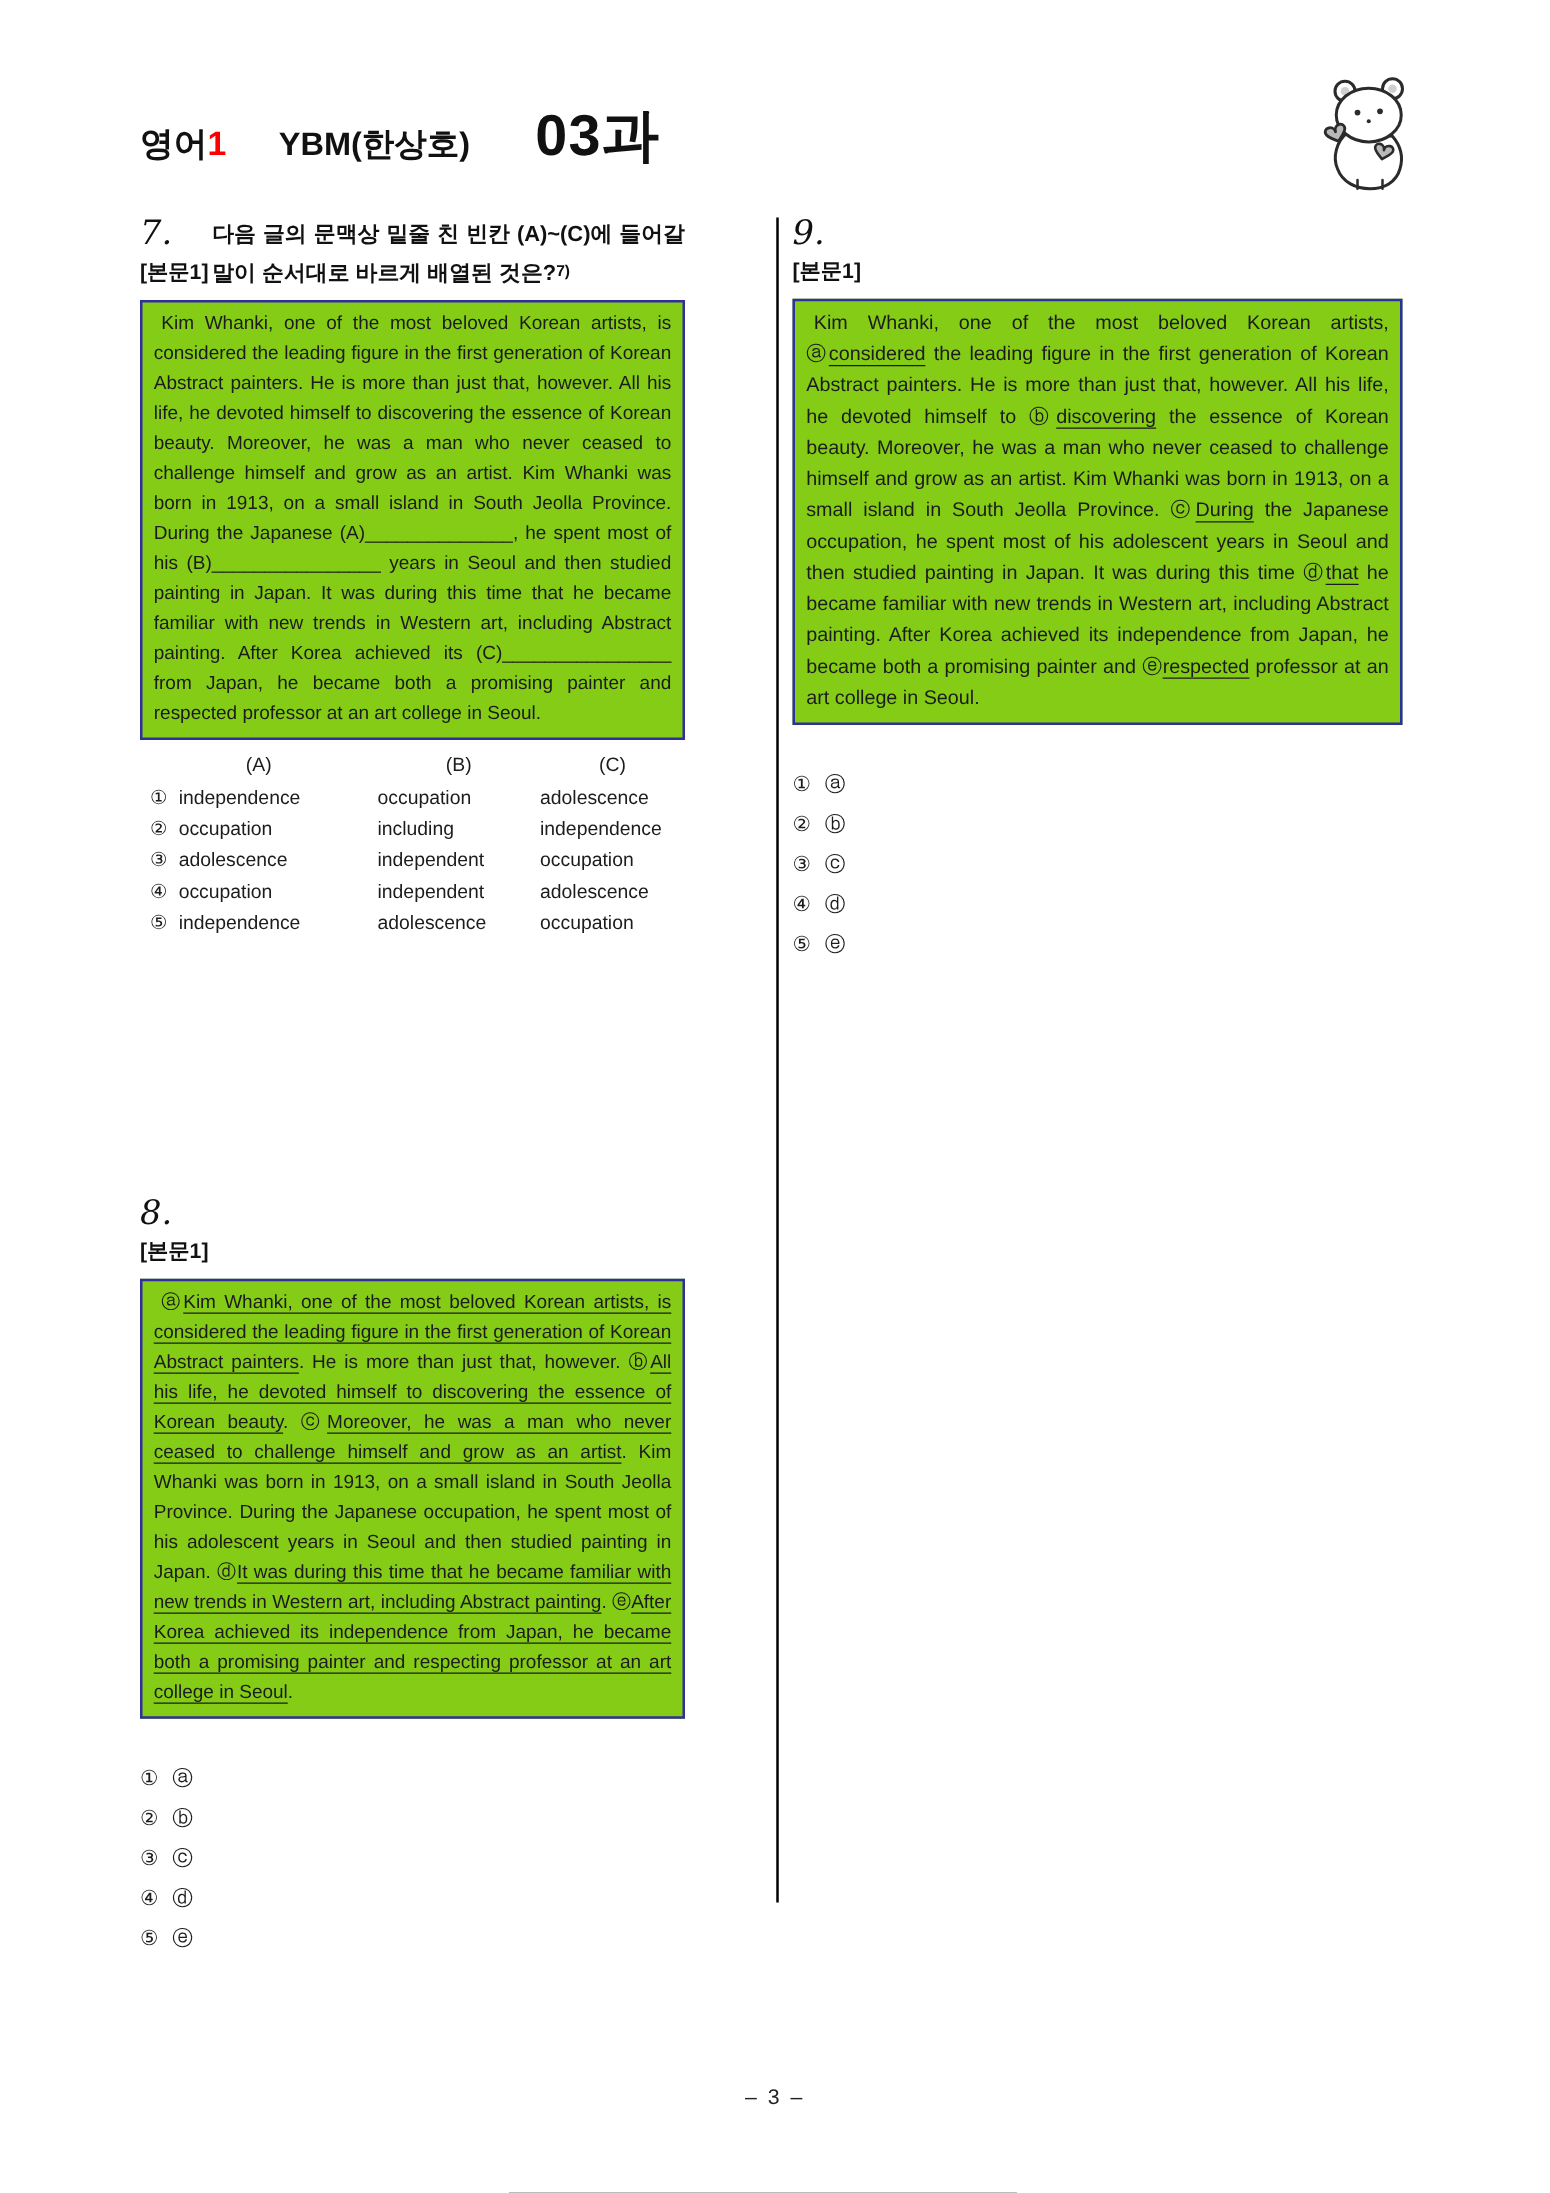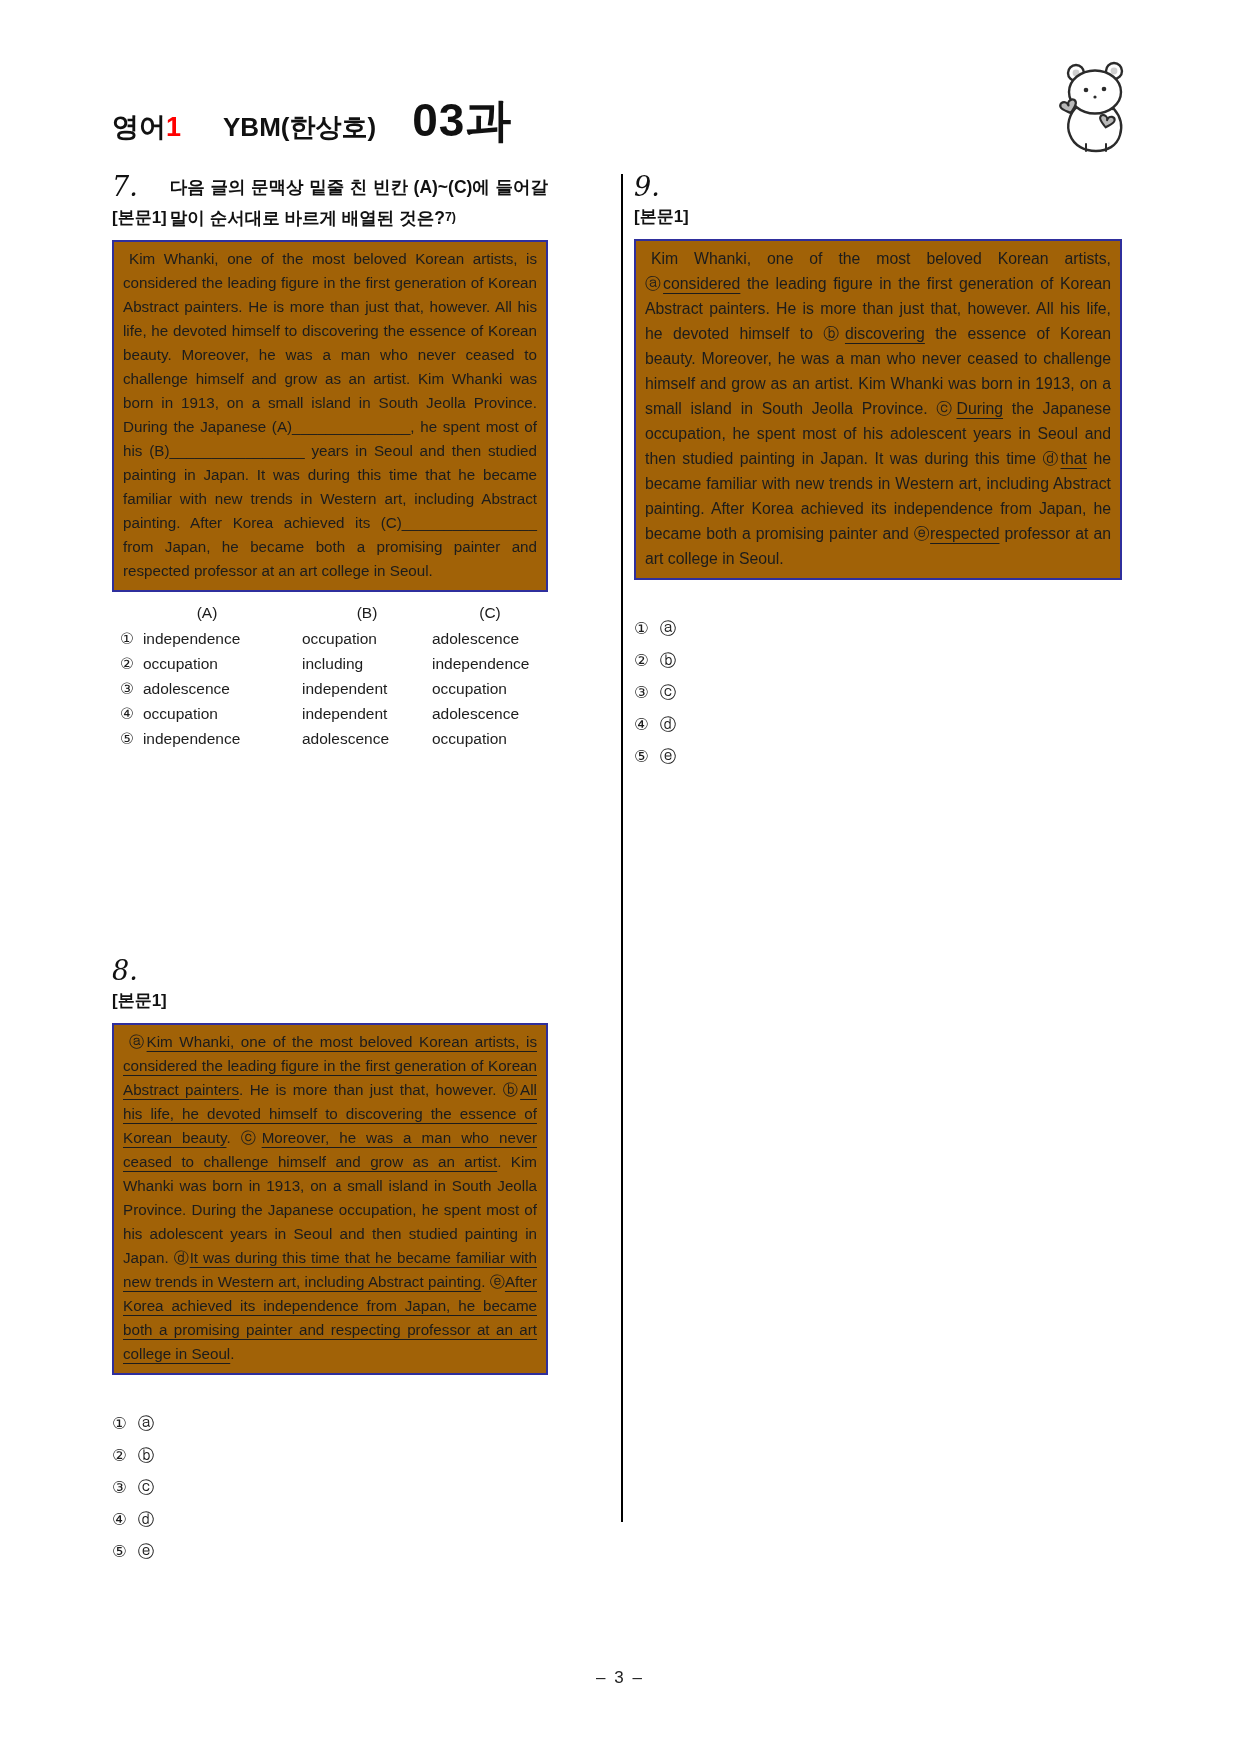"영어1" .hdr-left { top: 90px -> 78px }
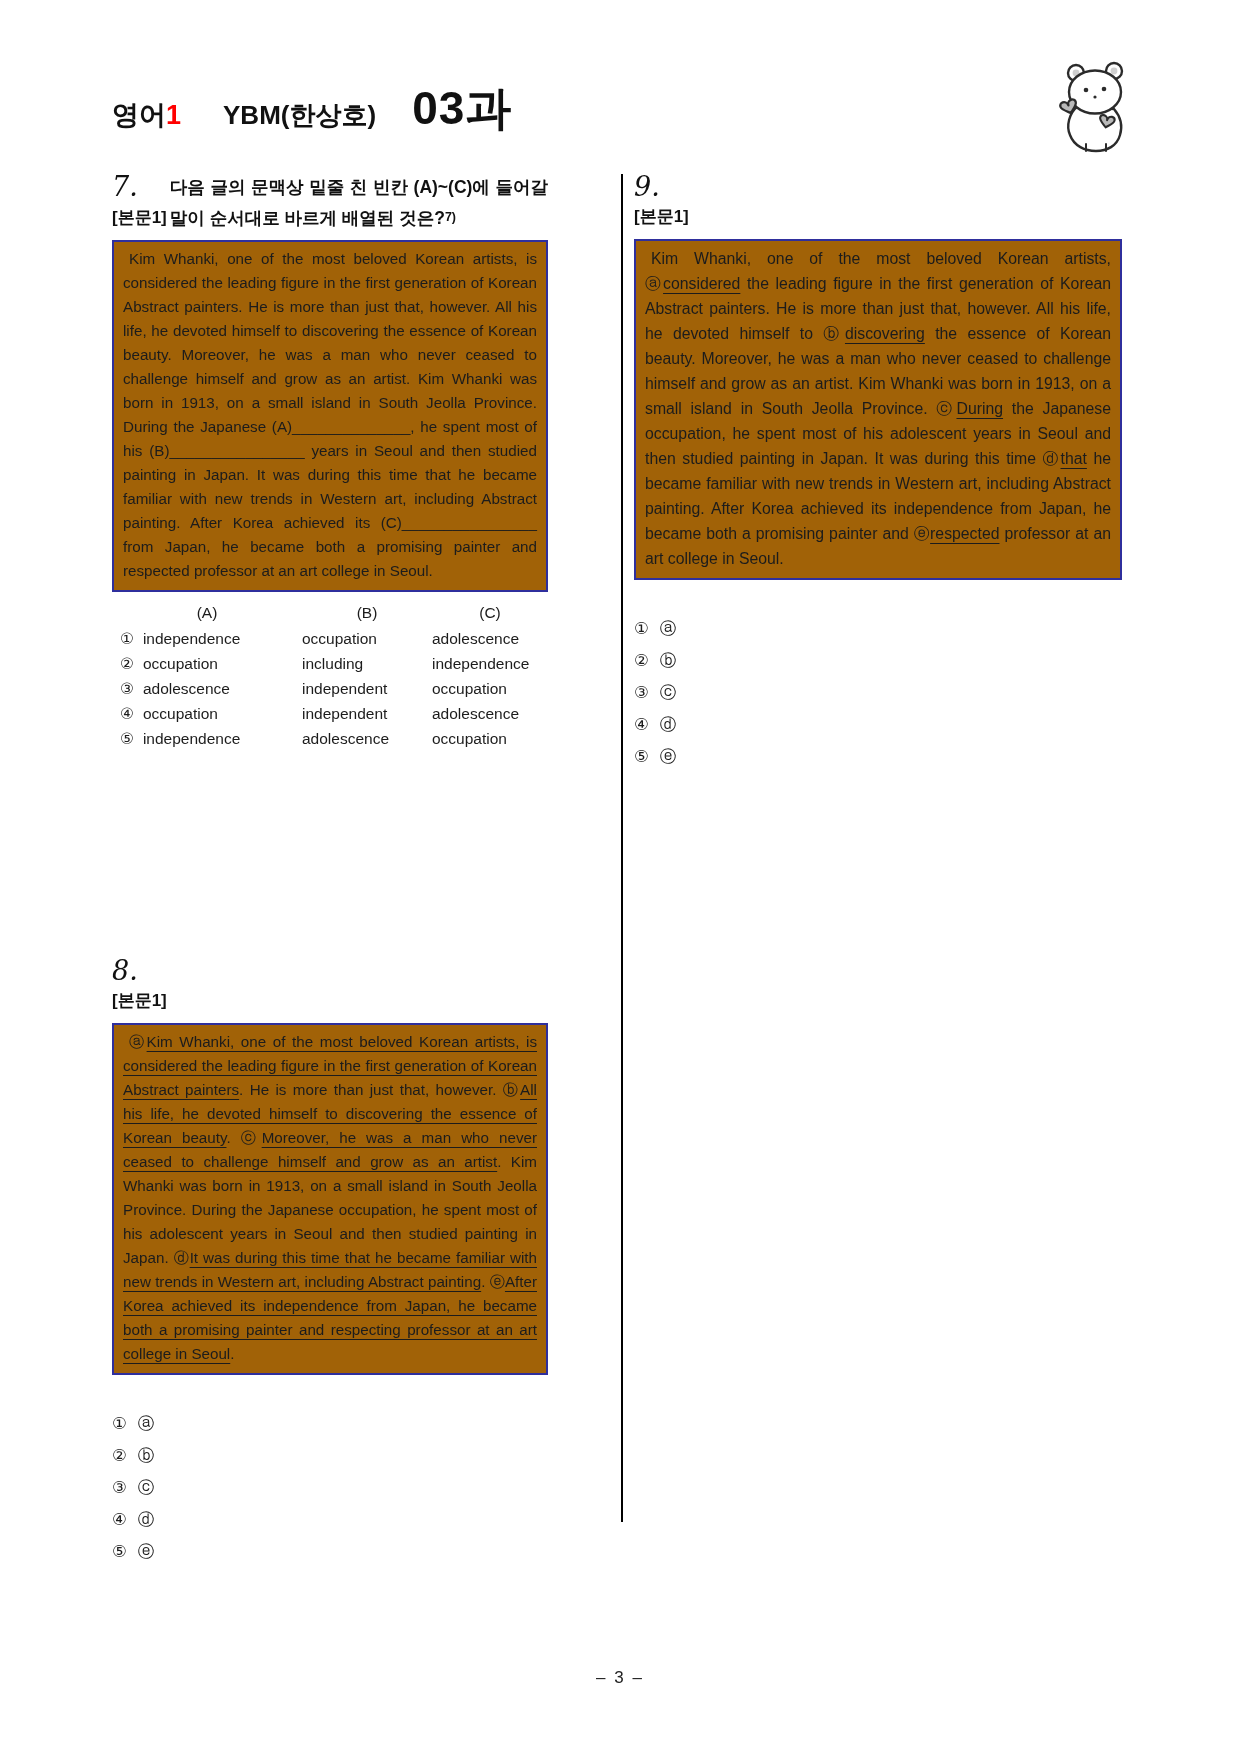"03과" .hdr-lesson { margin-left: 36px -> 52px }
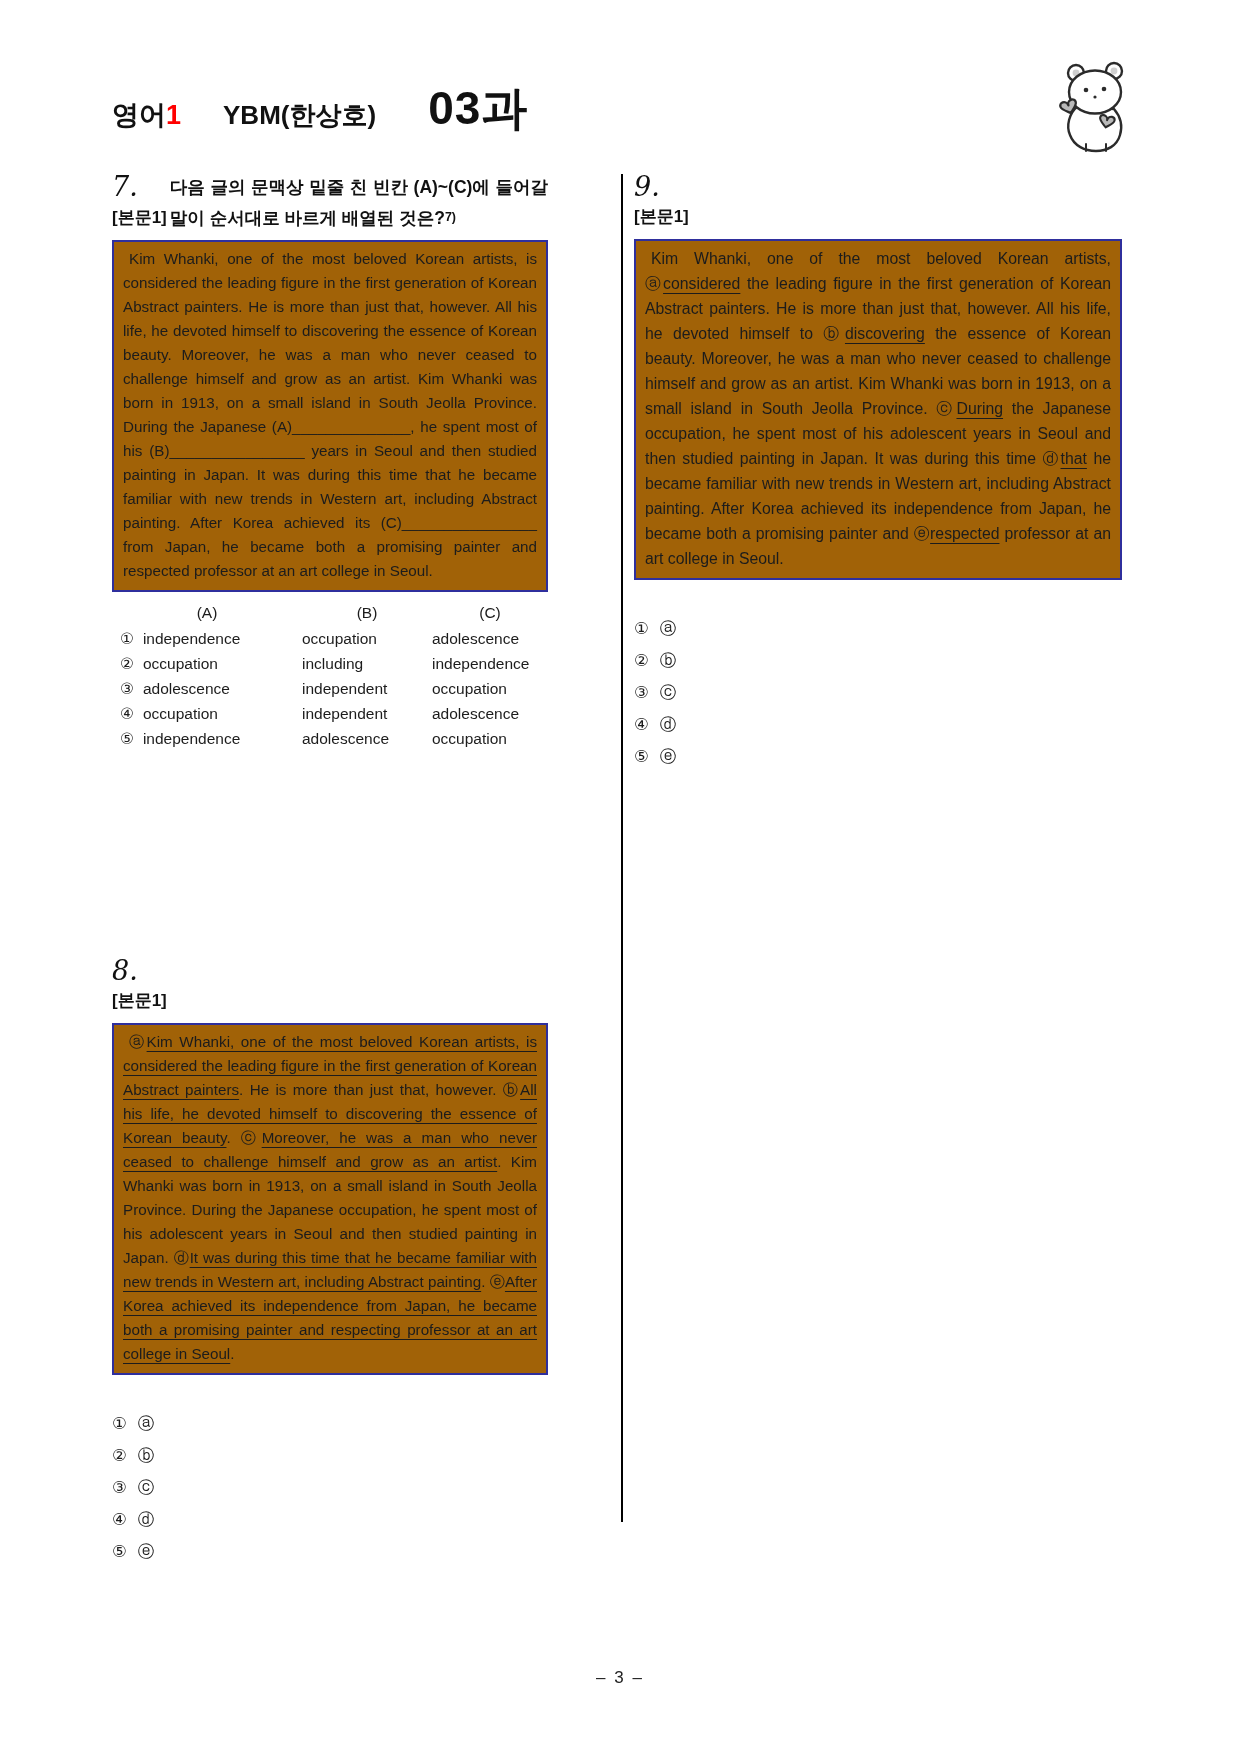"Kim Whanki, one of the" .pbox { background: #a16207 -> #84cc16 }
